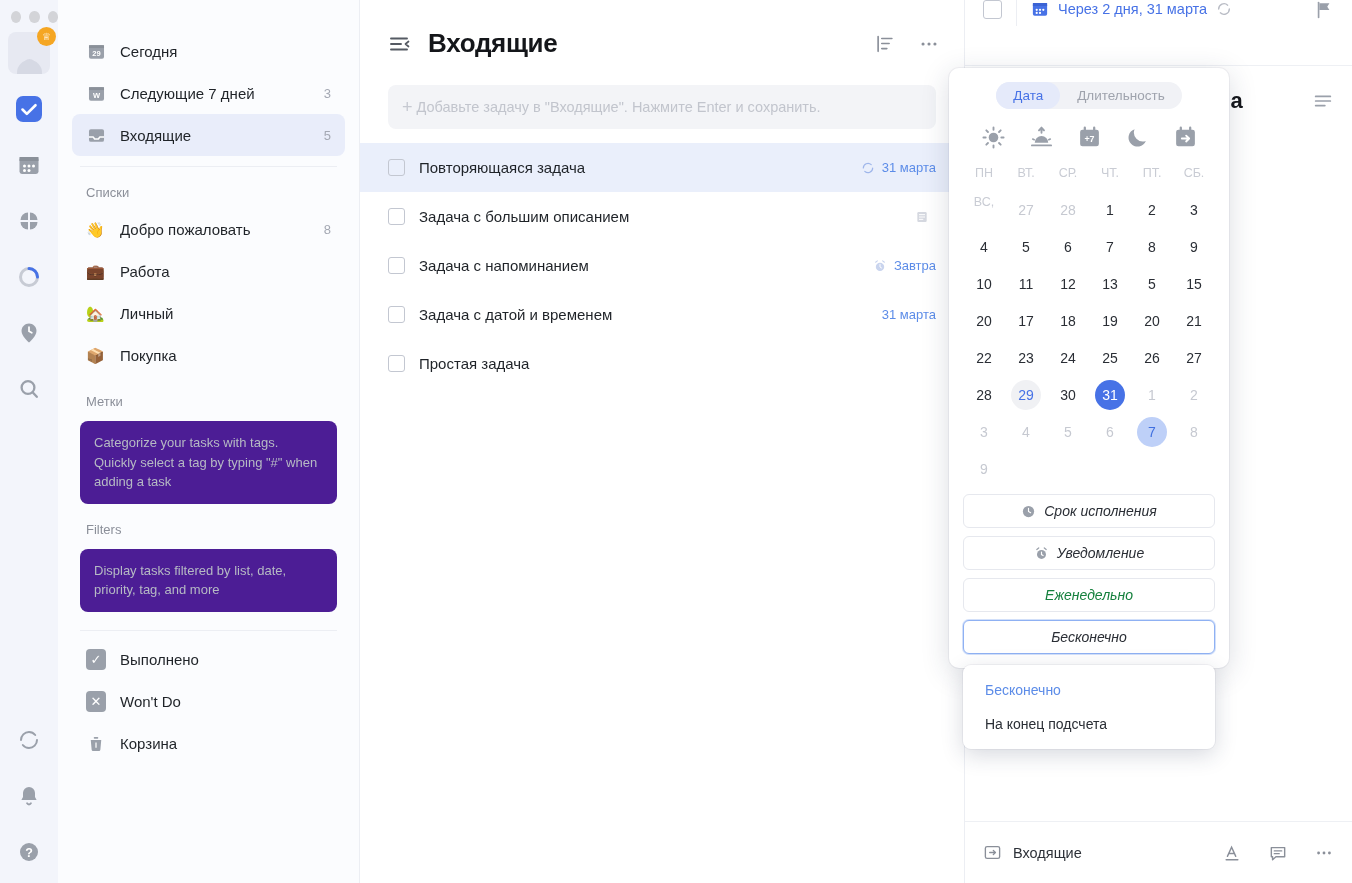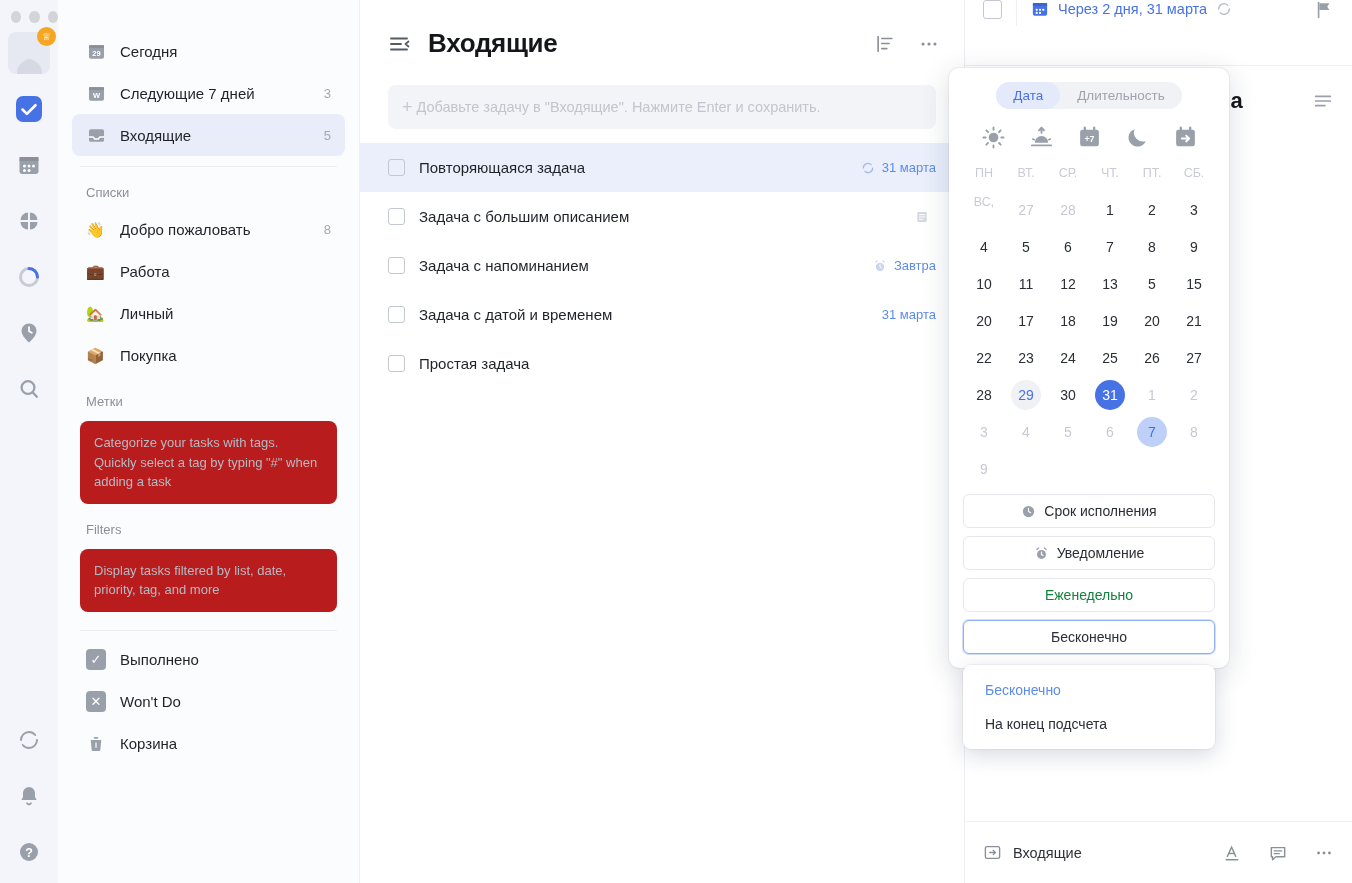"Categorize your tasks with tags." .hint-box { background: #b91c1c -> #4c1d95 }
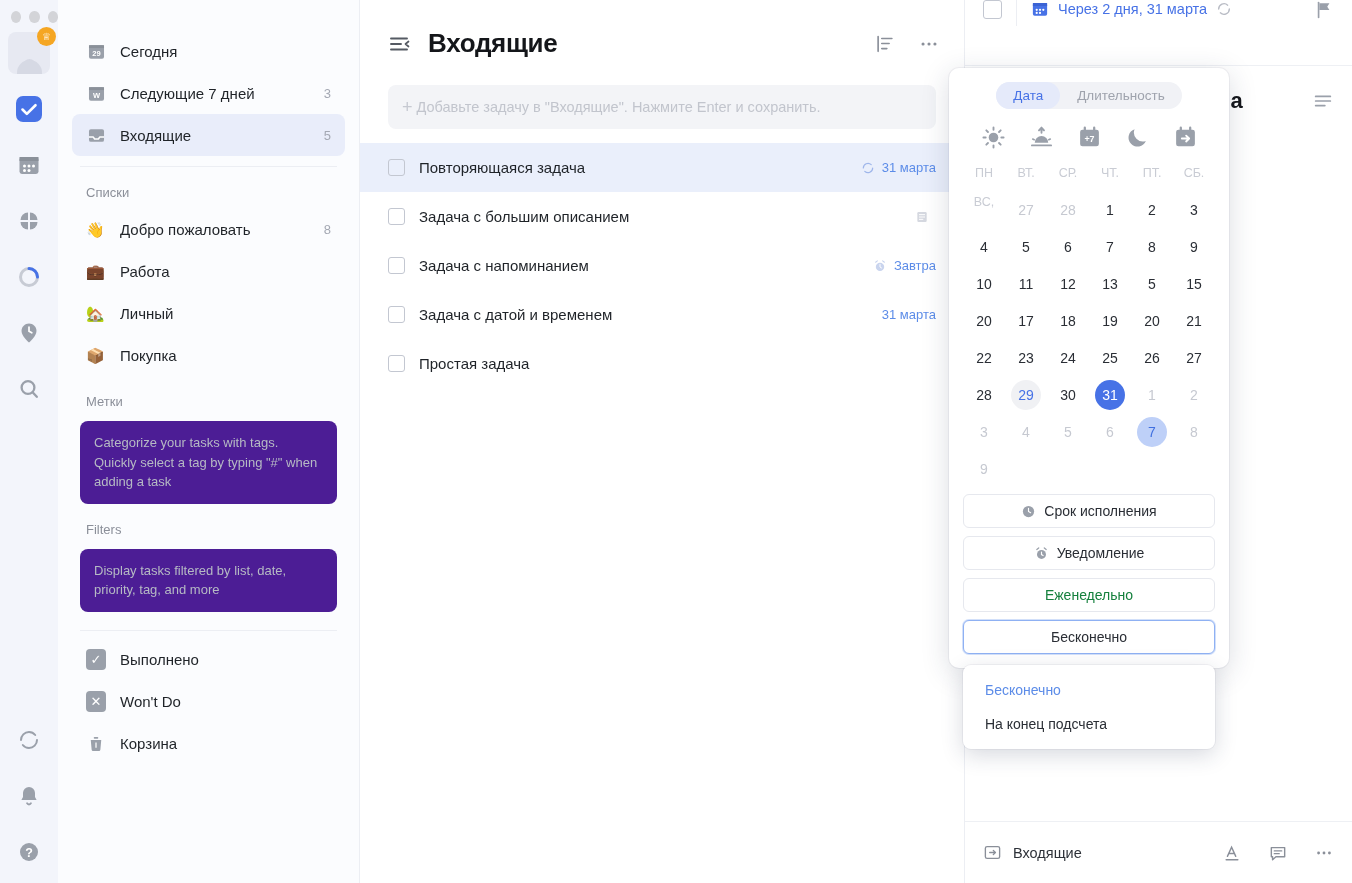"Срок исполнения" .opt-btn { font-style: none -> italic }
